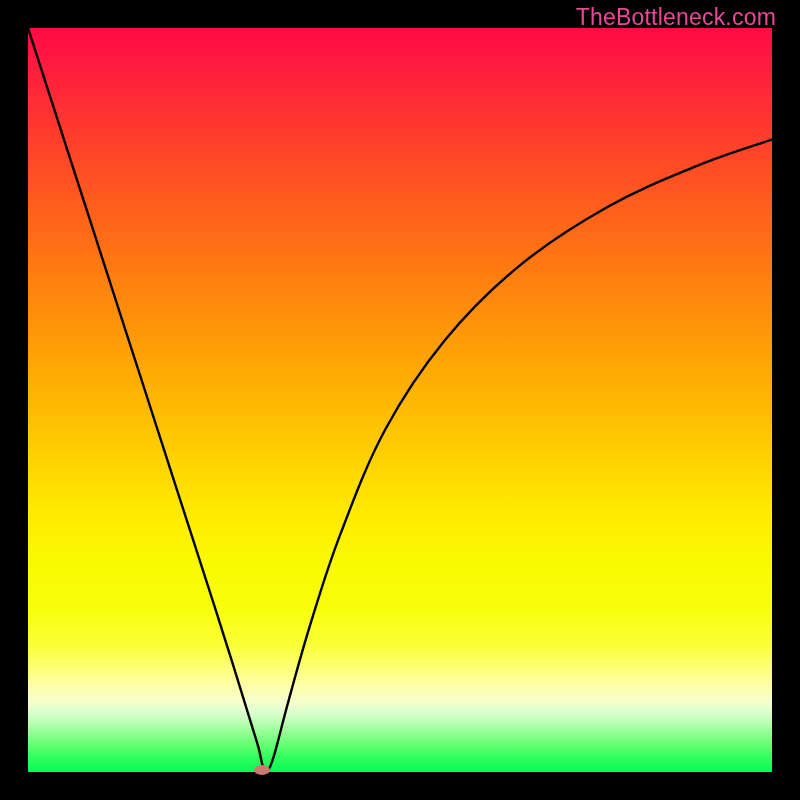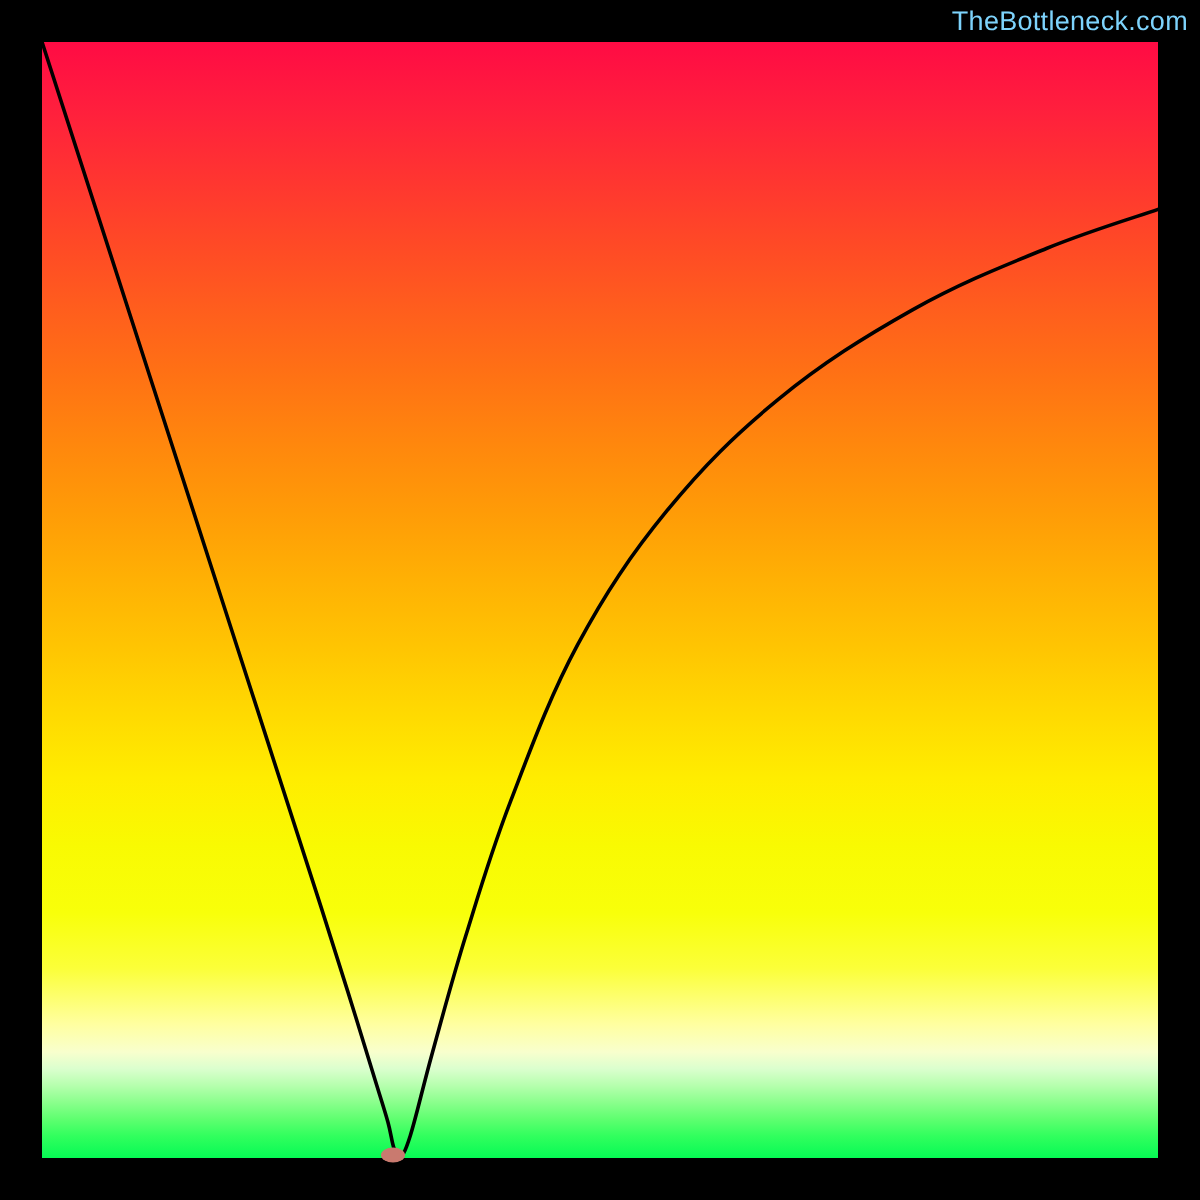"TheBottleneck.com" .watermark { color: #7dd3fc -> #ec4899; font-size: 18px -> 23px; right: 8px -> 24px }
